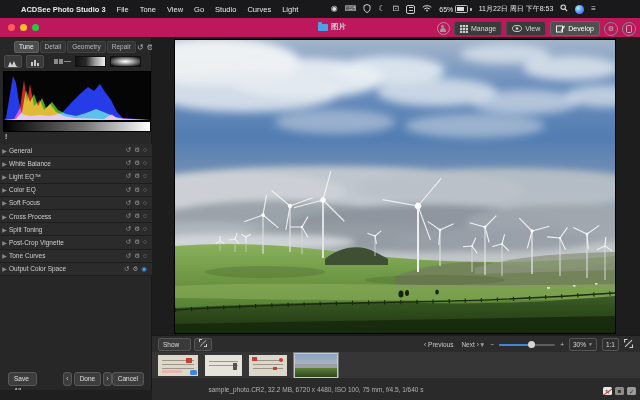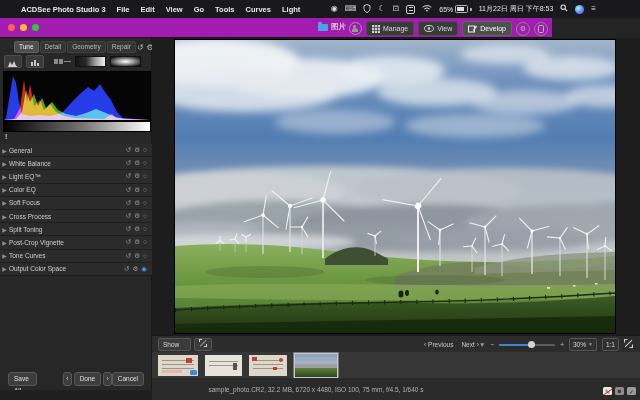"File" .menubar .menu { font-weight: bold -> none }
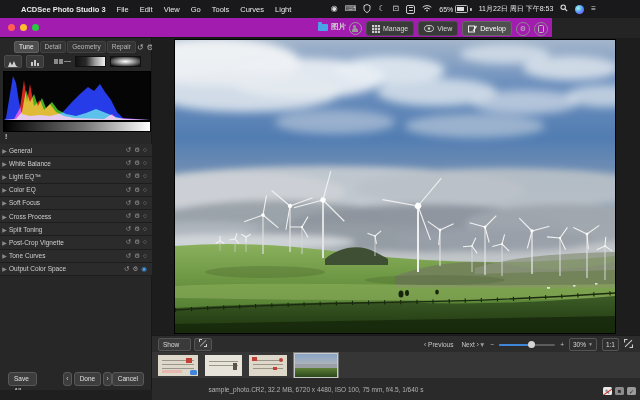"Edit" span.menu { text: Edit -> Tone }
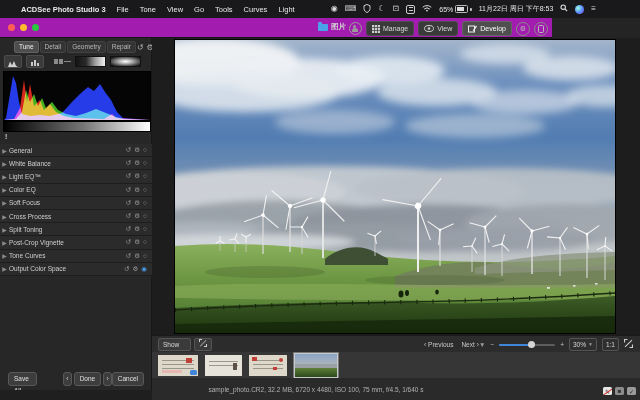"Tools" span.menu { text: Tools -> Studio }
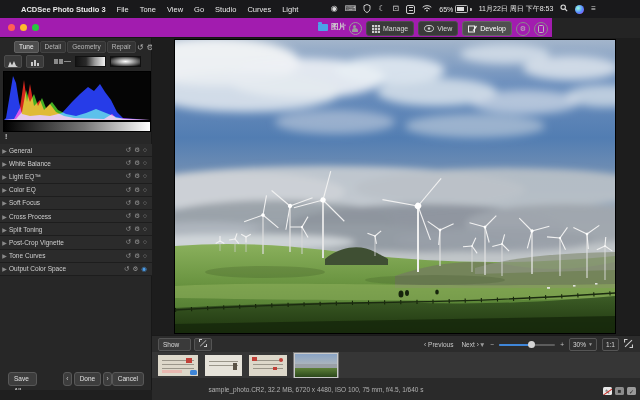"图片" .titlebar { background: #a21caf -> #be185d; width: 552px -> 640px }
